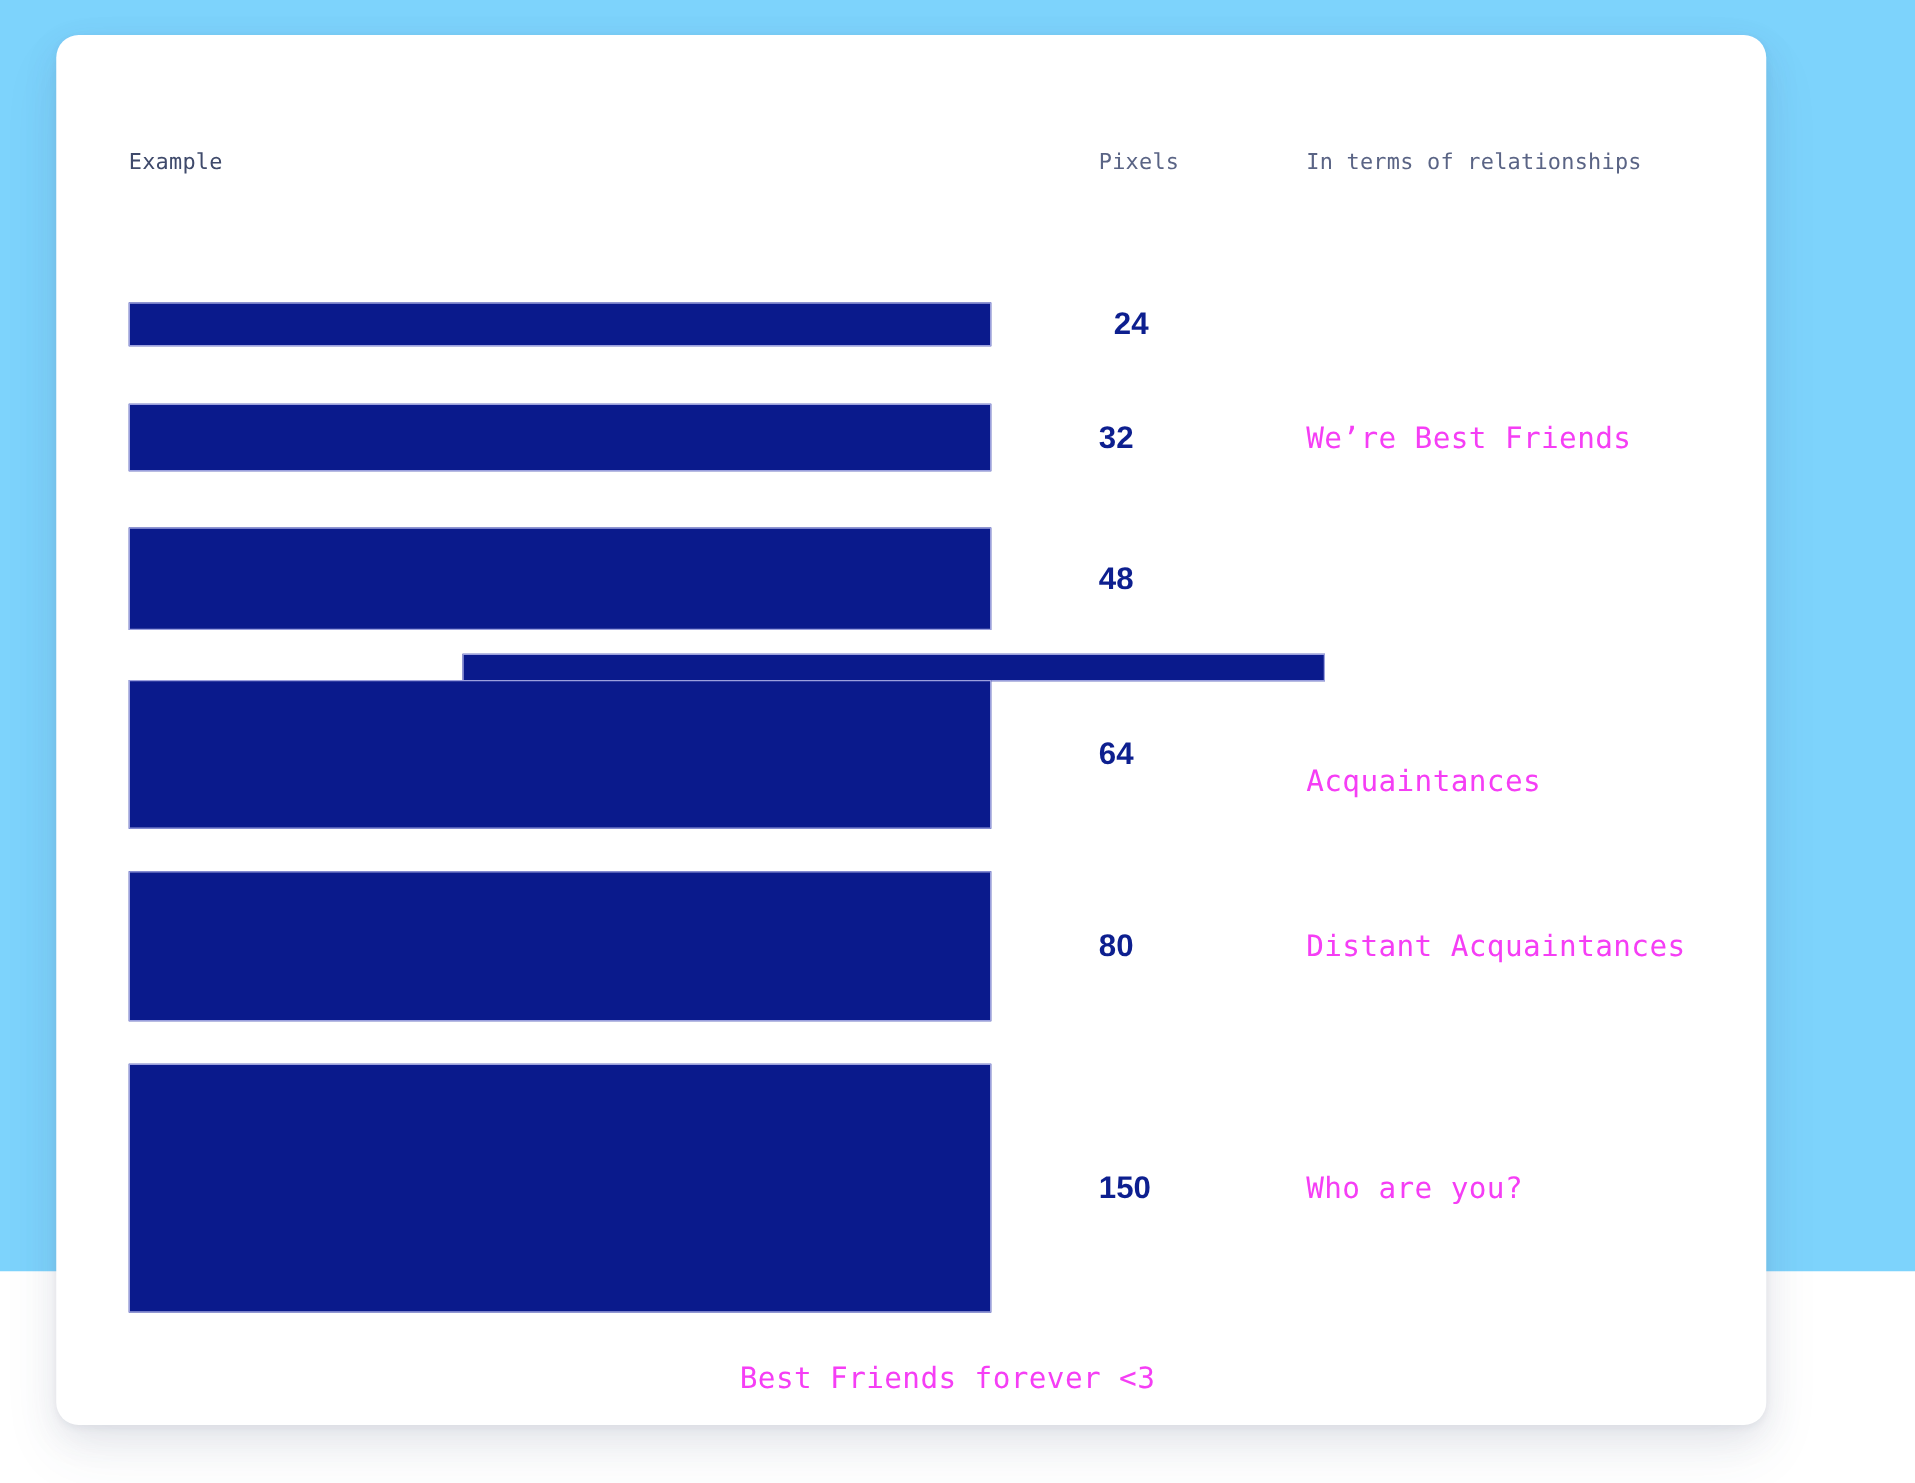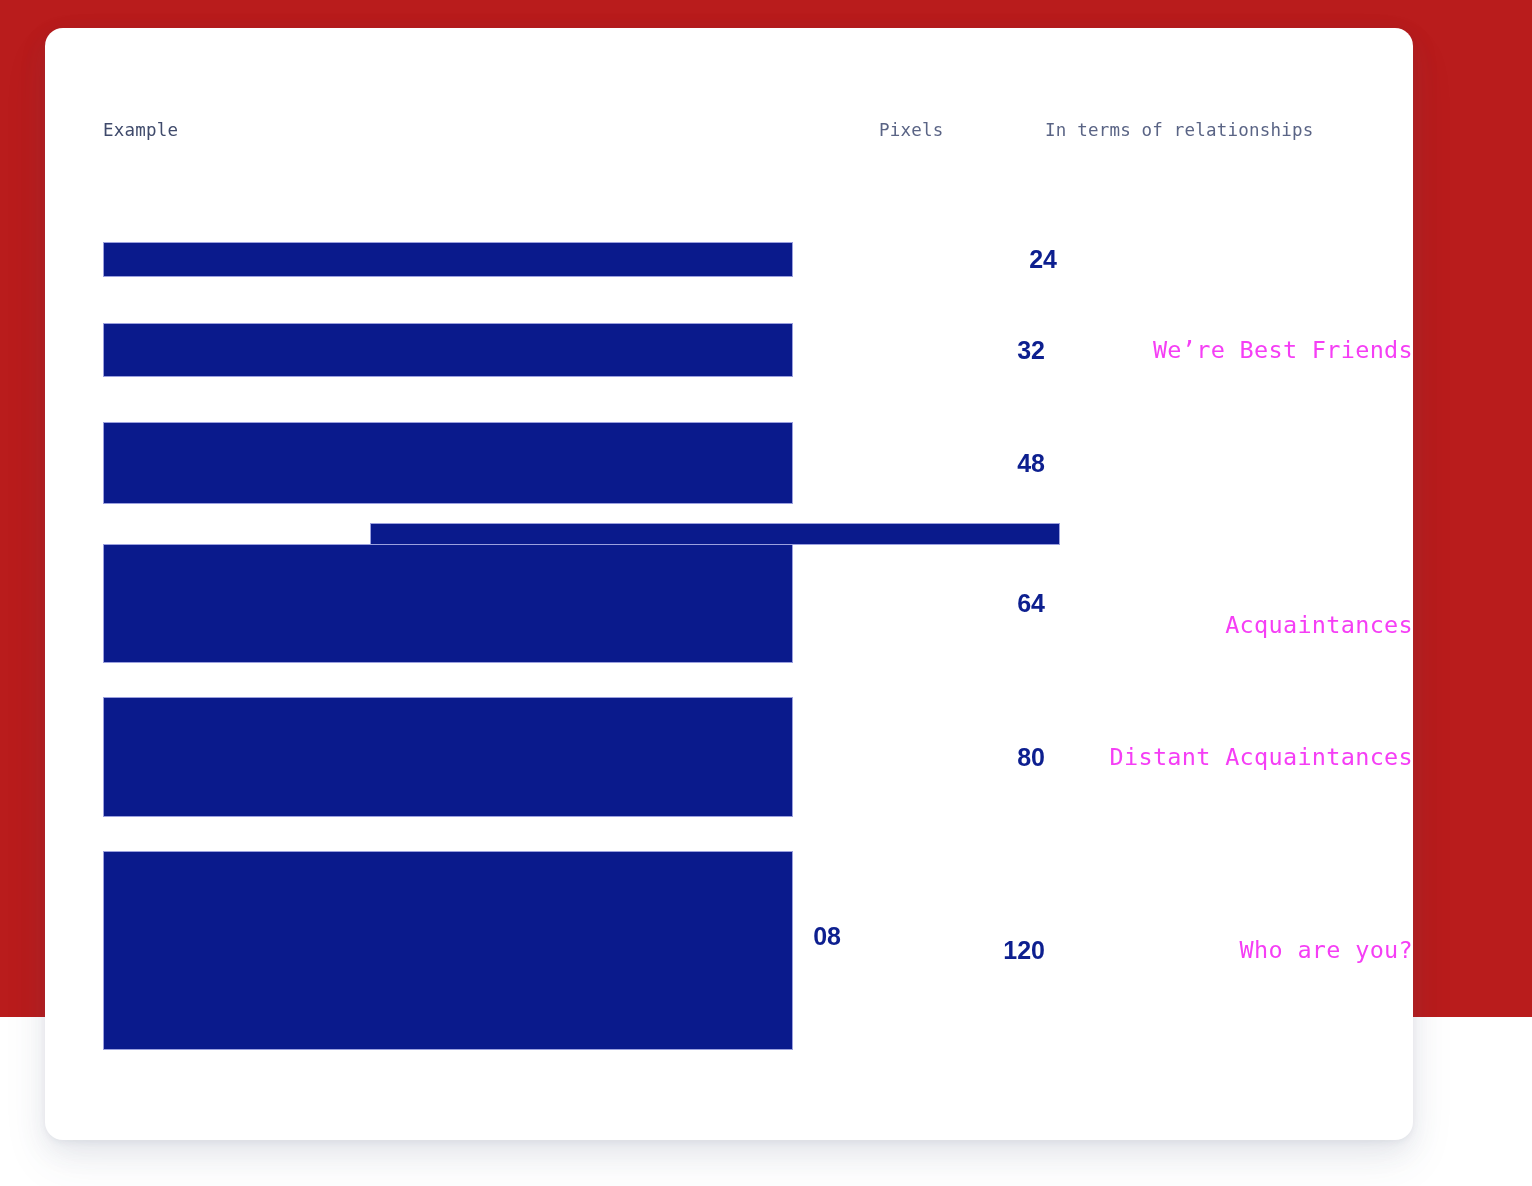"Example" #page { background: #b91c1c -> #7dd3fc; text-align: right -> none }
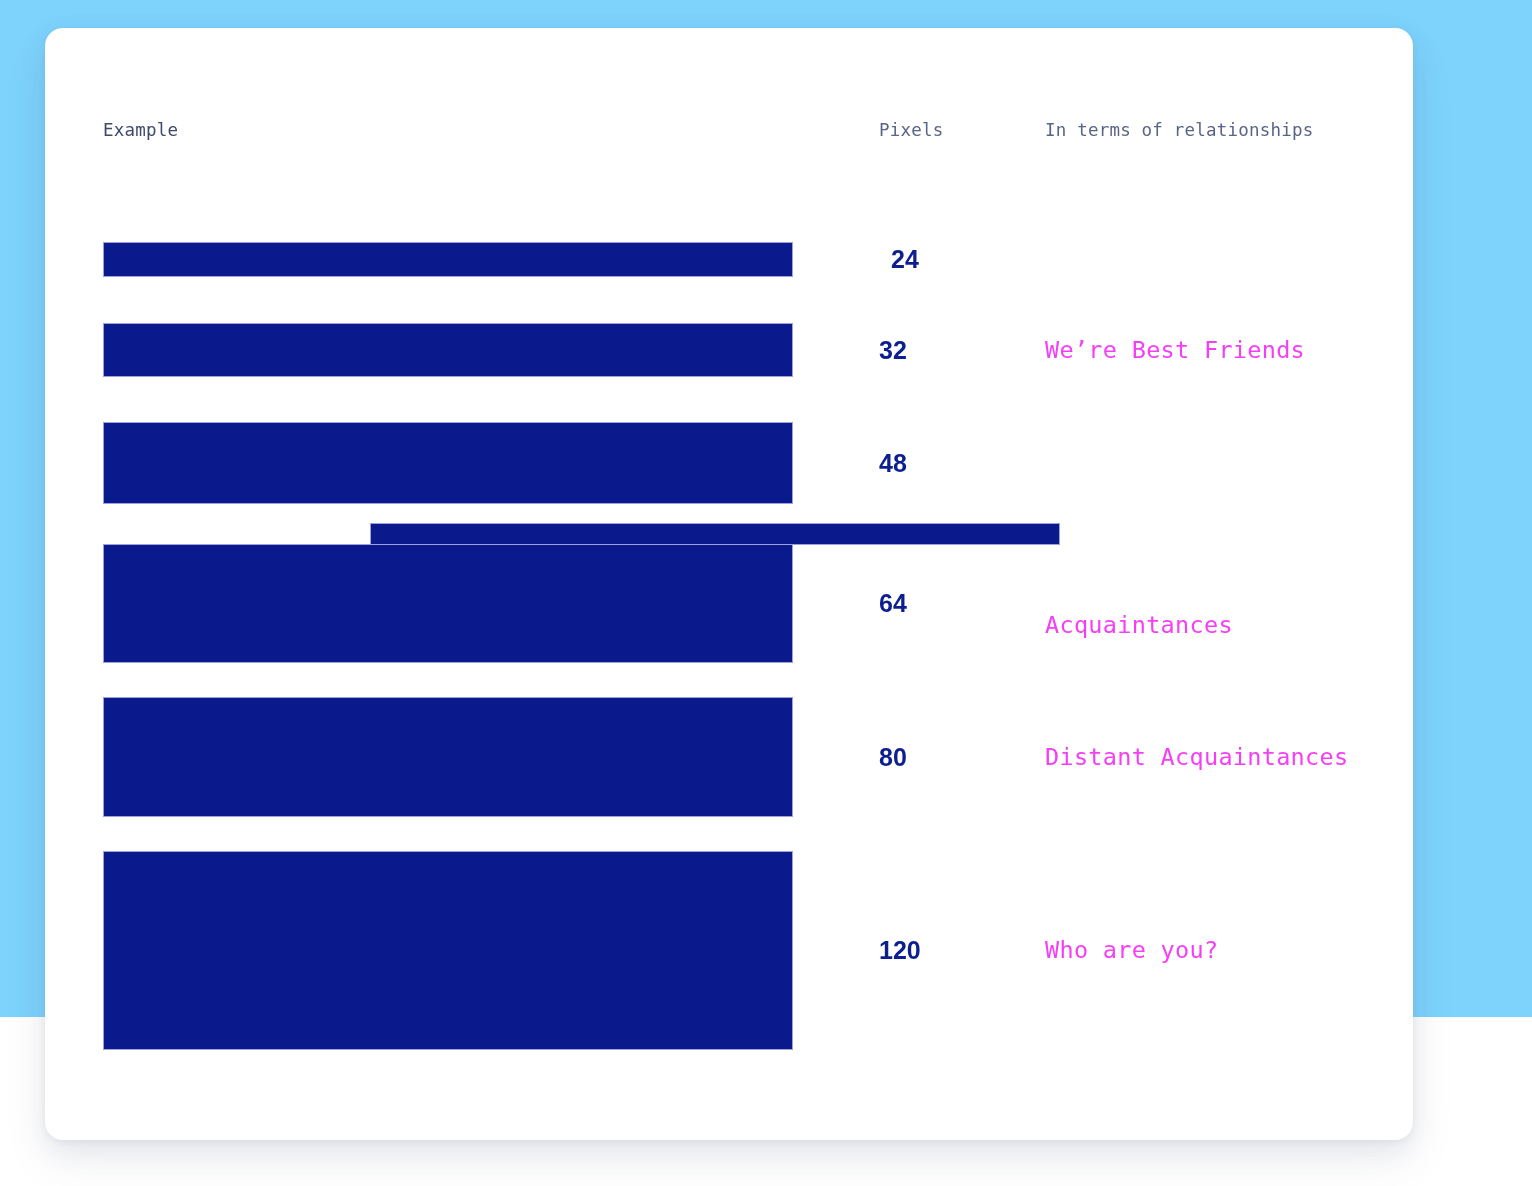"120" div.px-cell { text: 120 -> 150 }
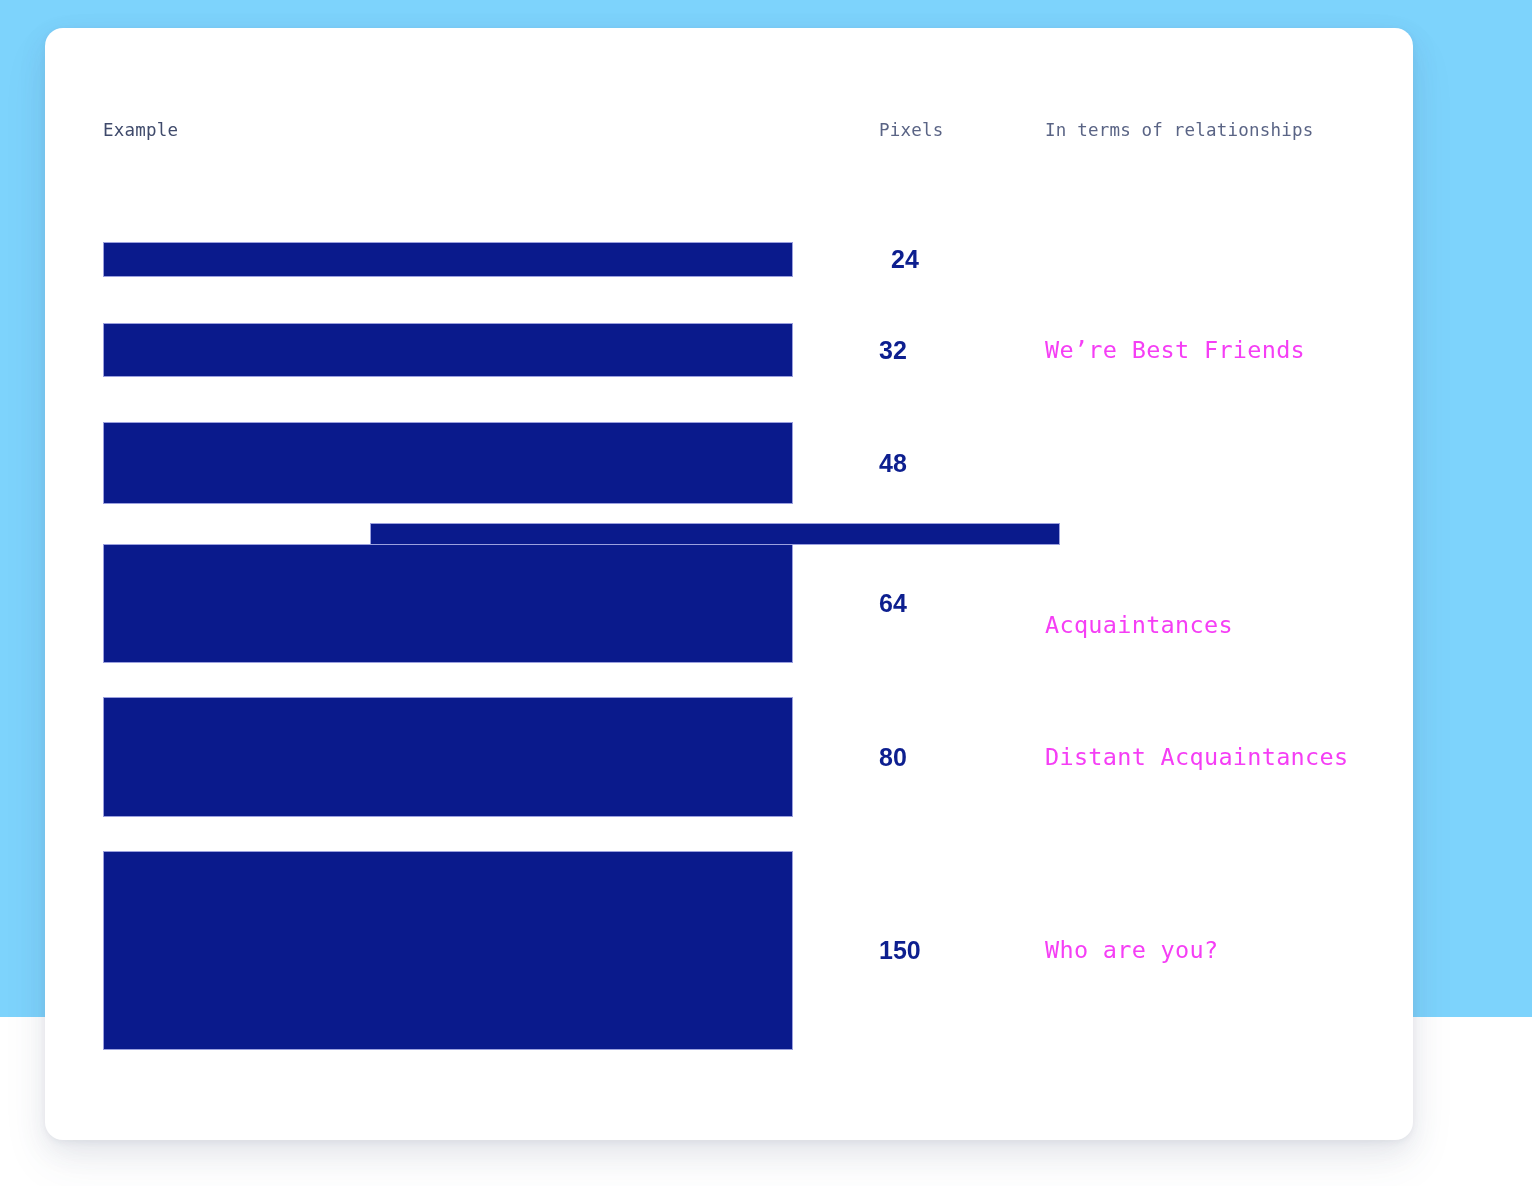"Best Friends forever <3" div.rel-cell { html: none -> <div>Best Friends forever &lt;3</div> }
